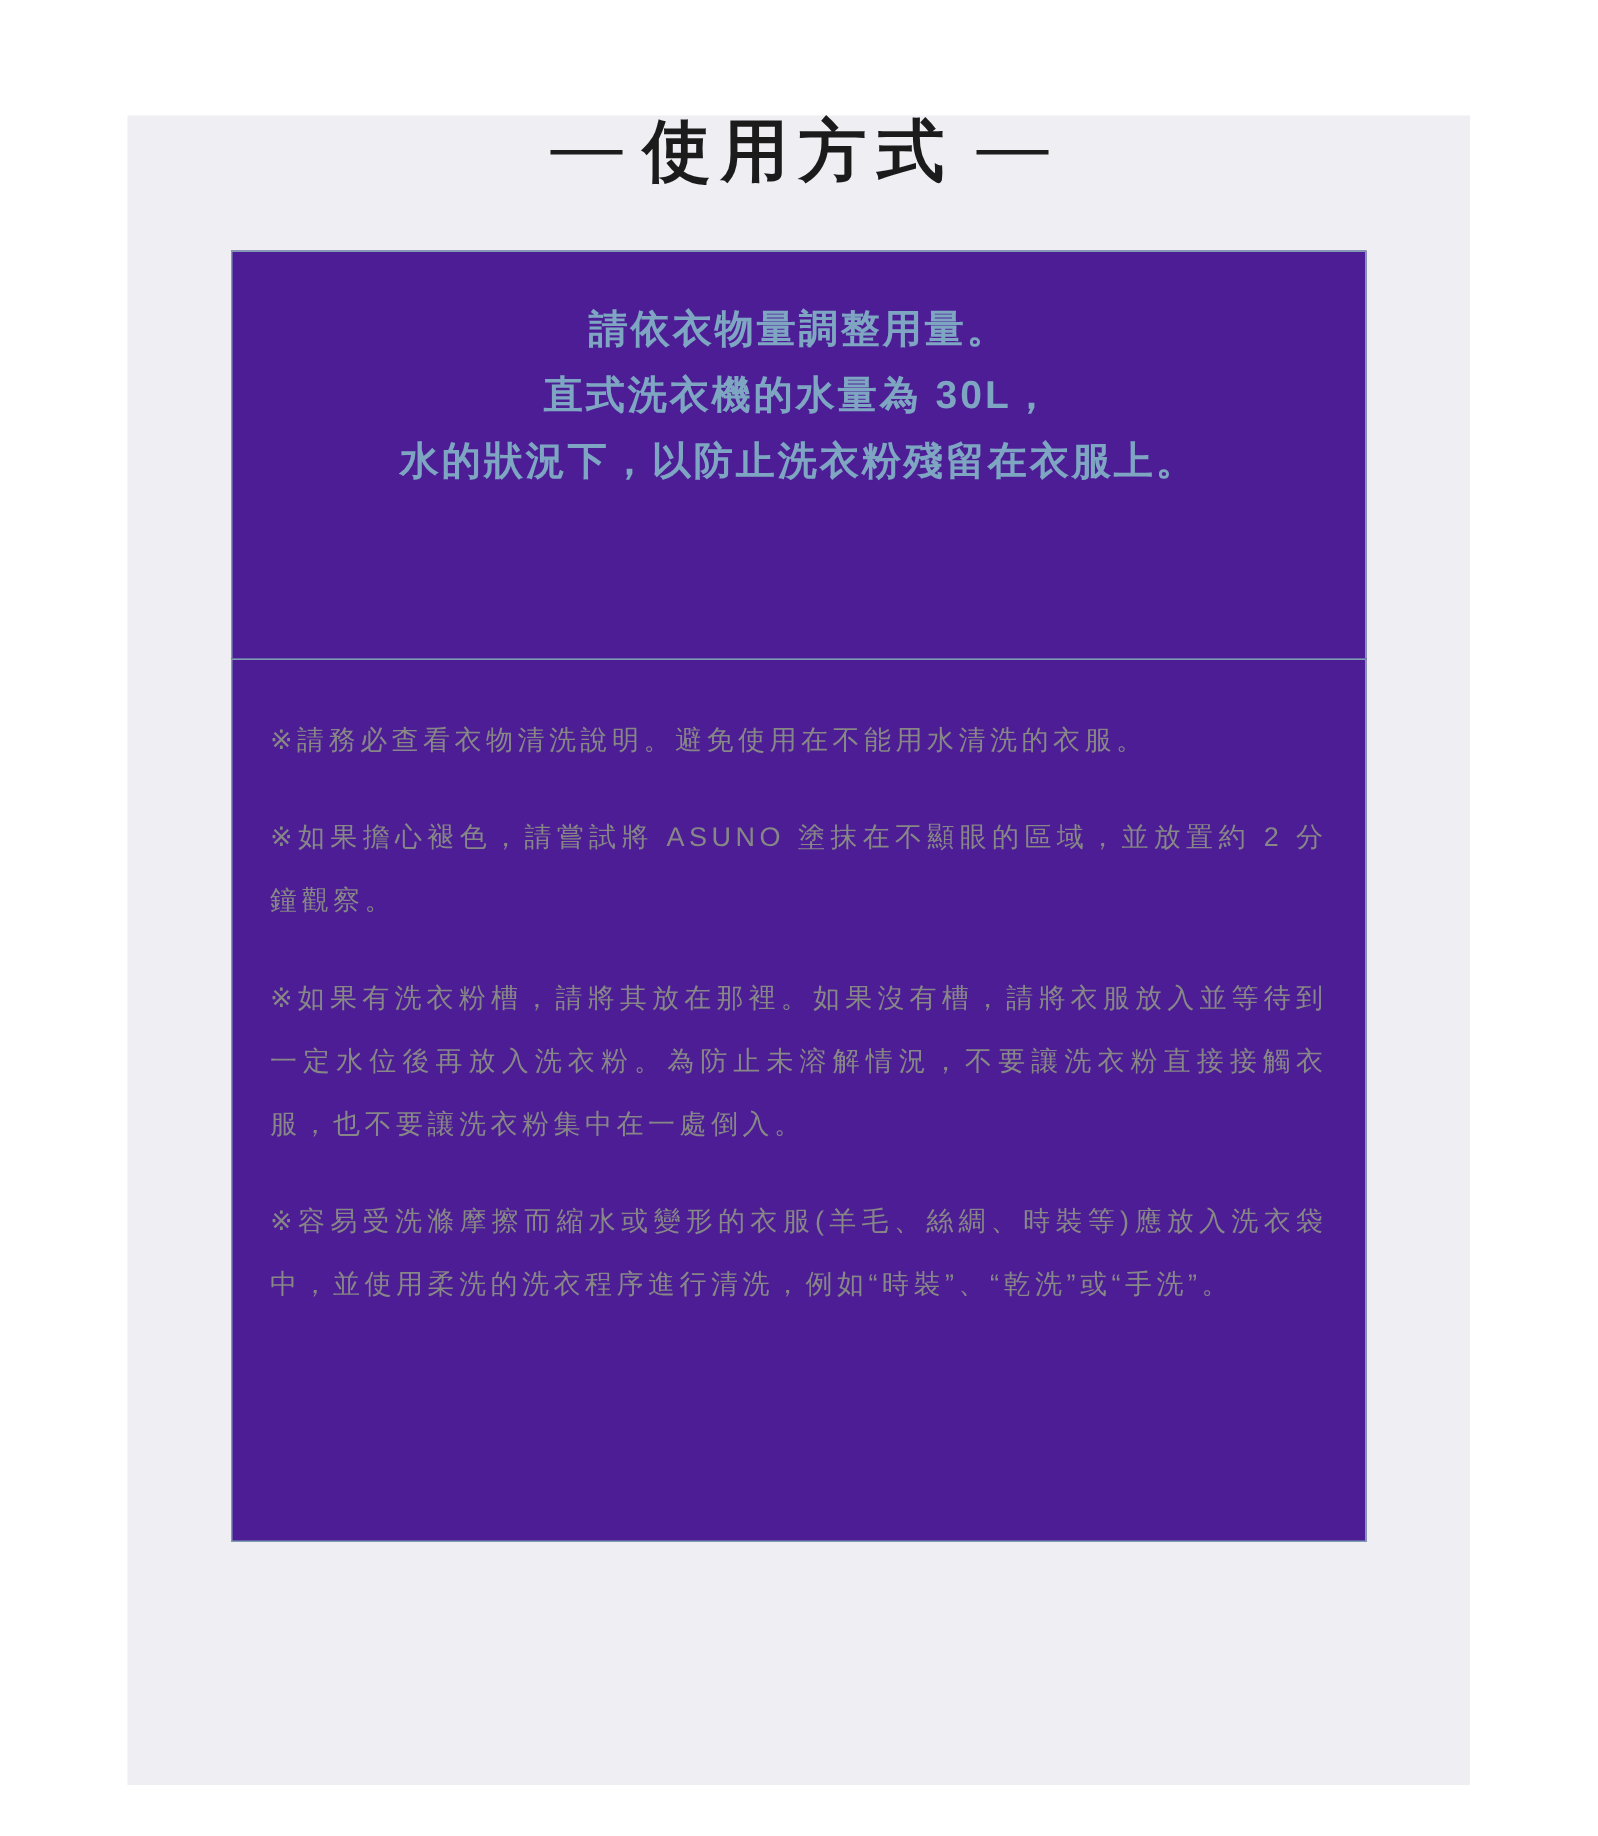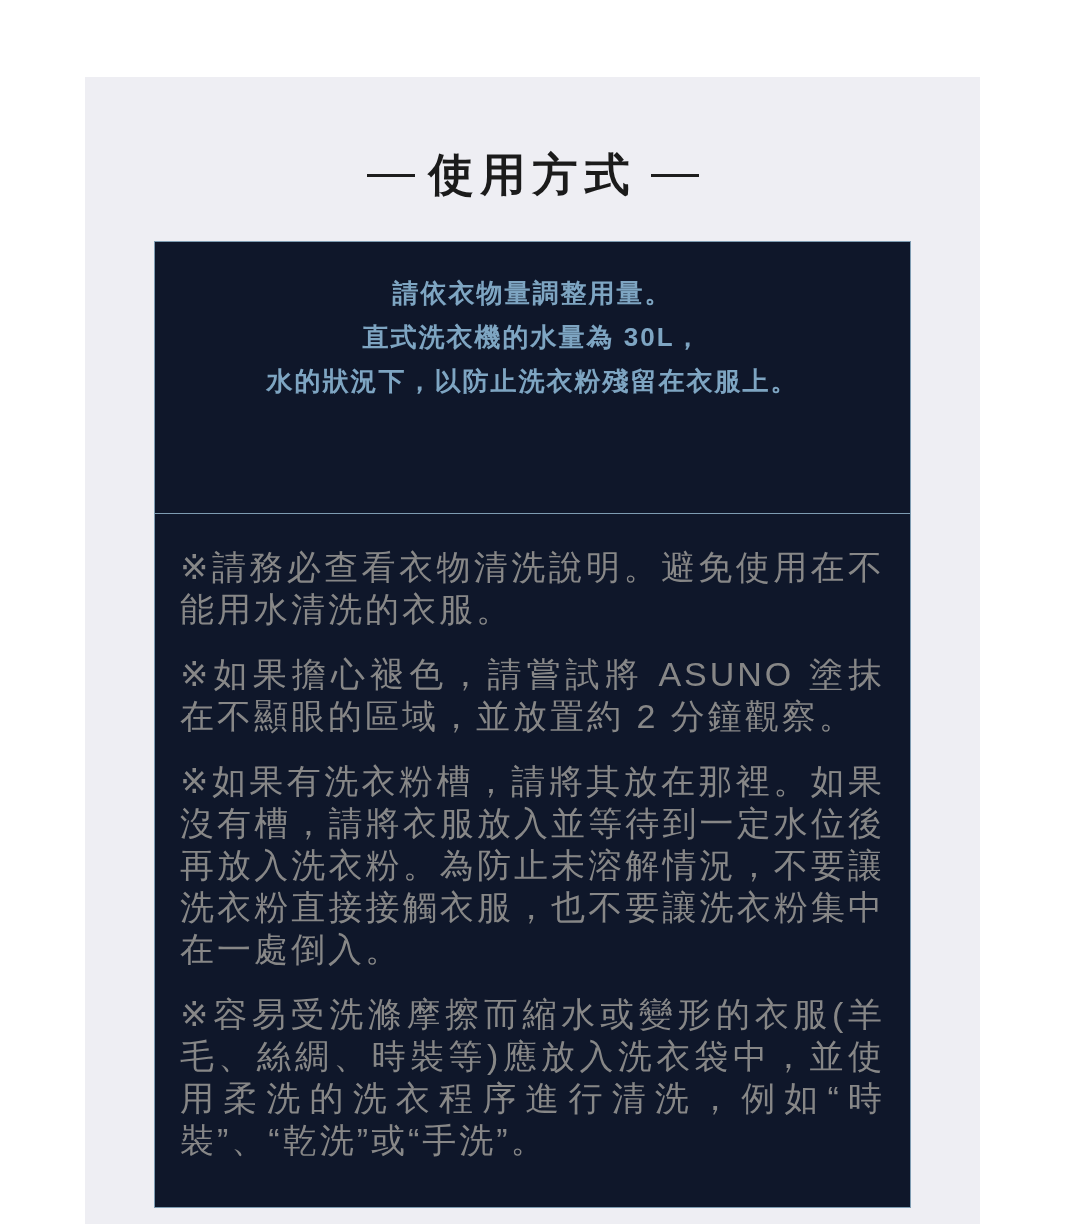"使用方式" .title-row { padding-top: 74px -> none }
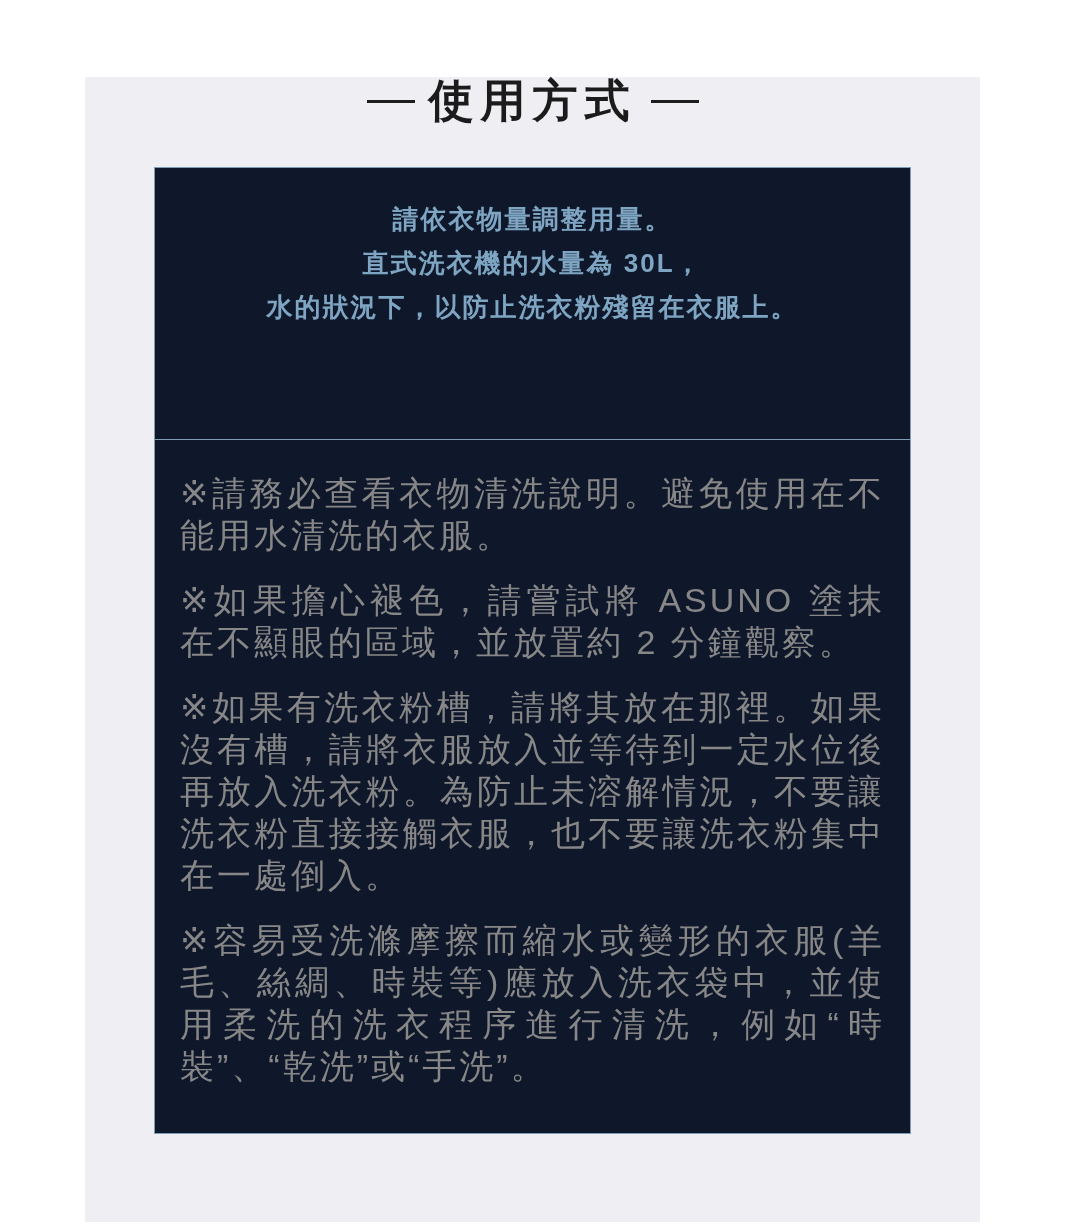"請依衣物量調整用量。" .box { background: #0f172a -> #4c1d95 }
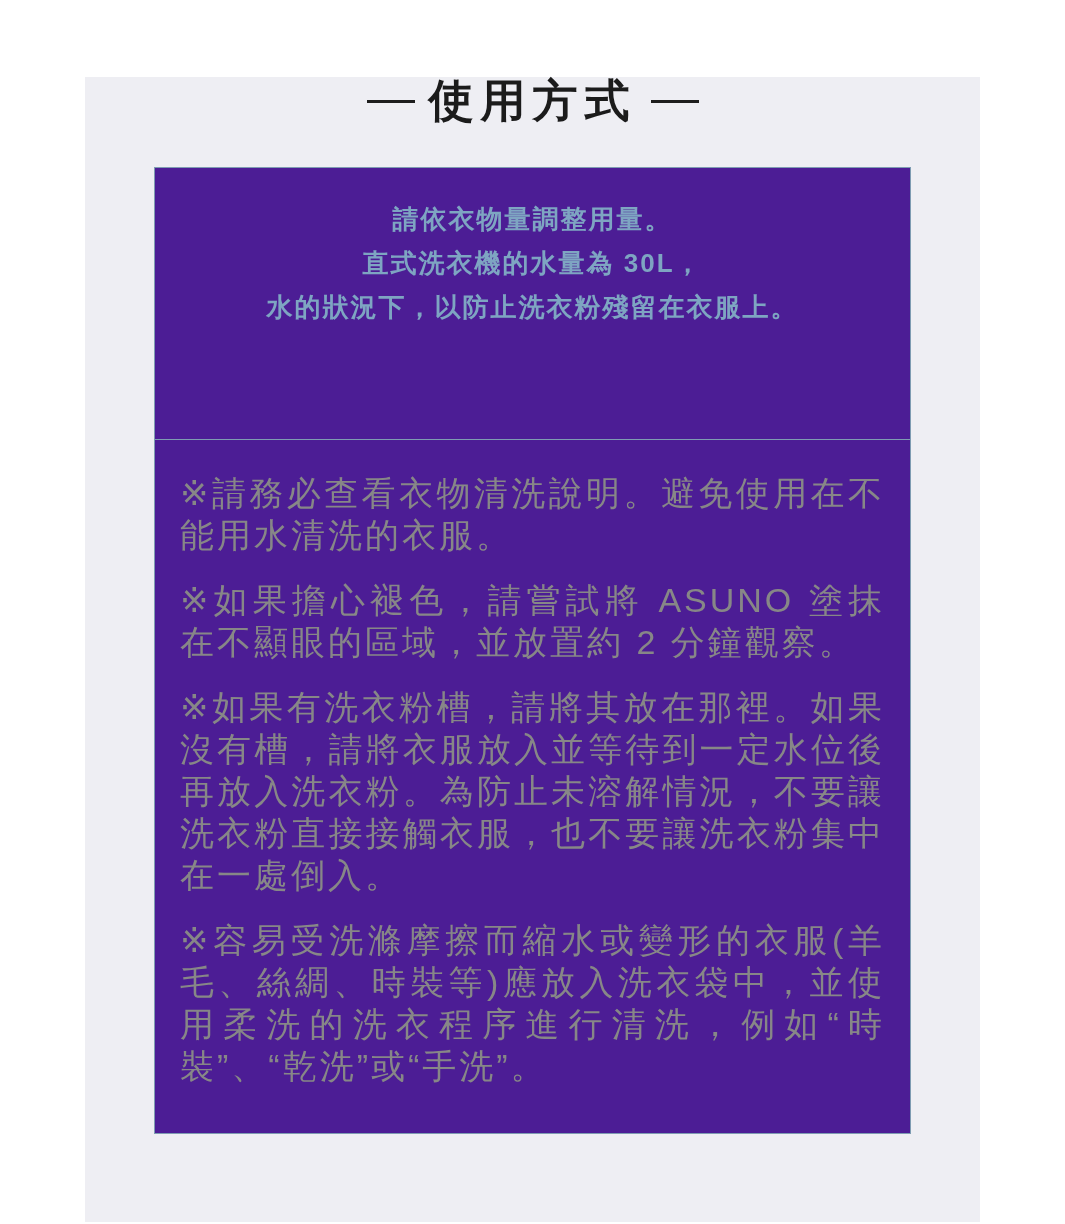"※請務必查看衣物清洗說明。避免使用在不能用水清洗的衣服。" .note { font-size: 34px -> 18px }
